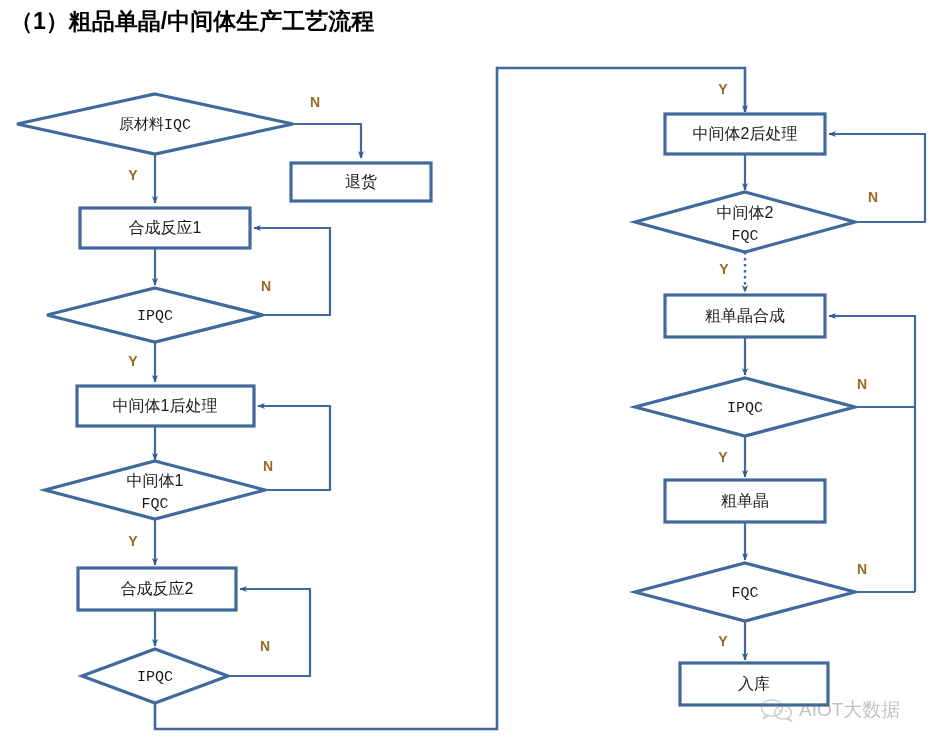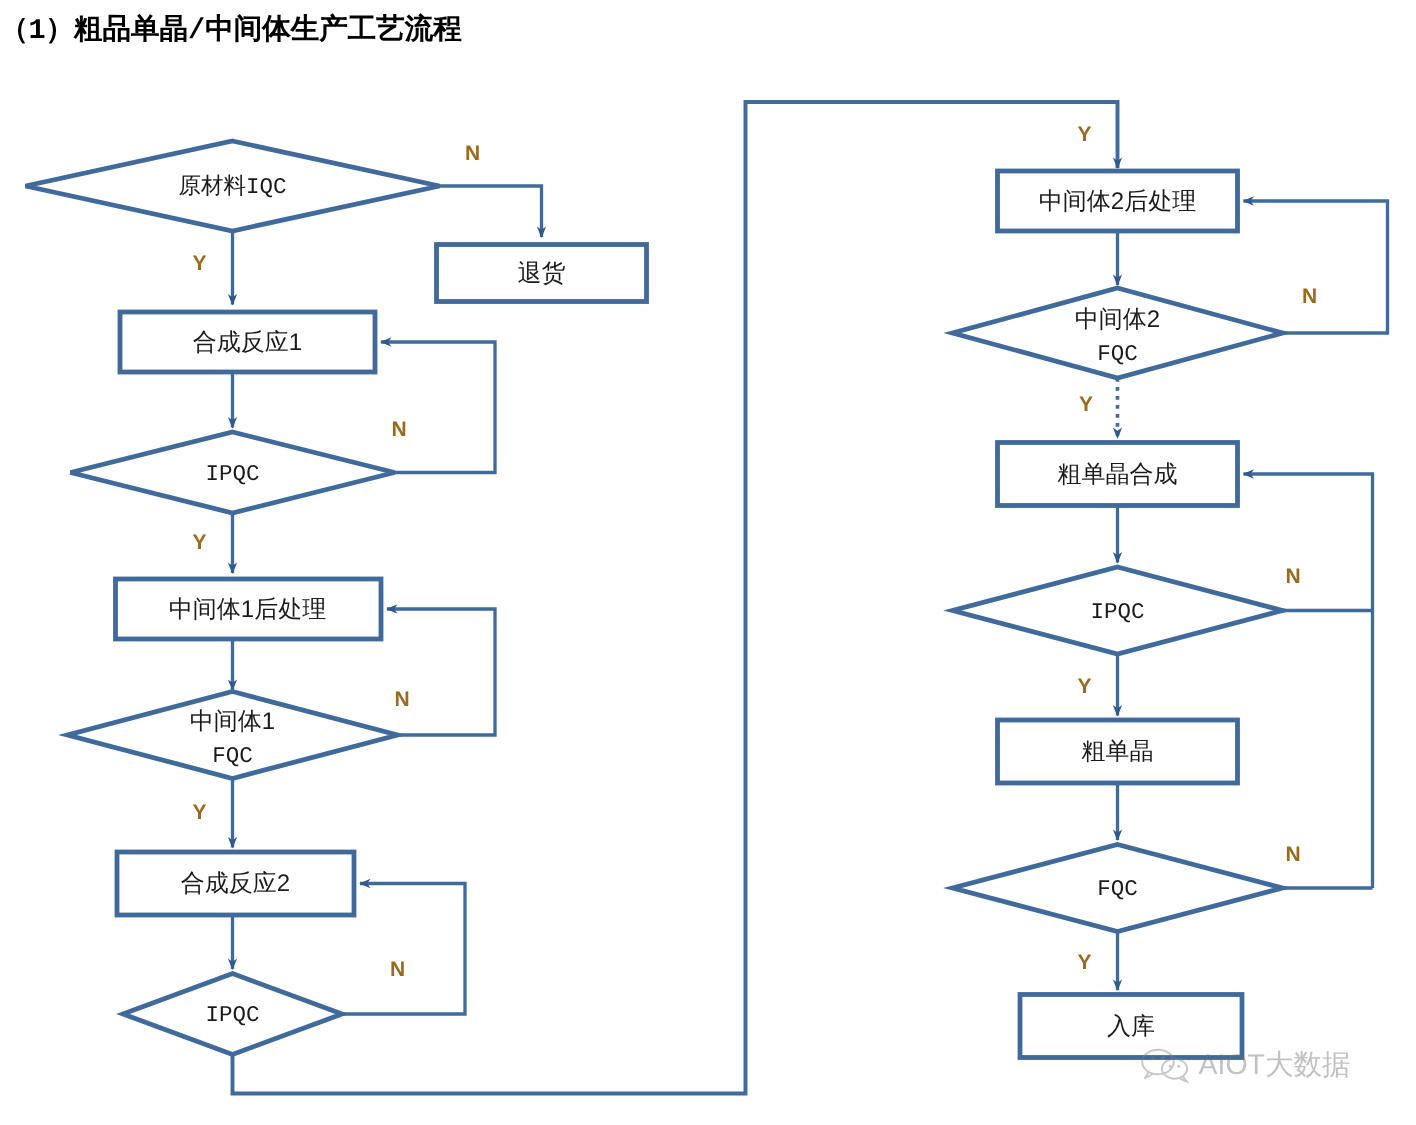"（1）粗品单晶/中间体生产工艺流程" #page-title { font-family: Liberation Mono, monospace -> Liberation Sans, sans-serif; font-size: 19px -> 23px; left: 0 -> 10px }
